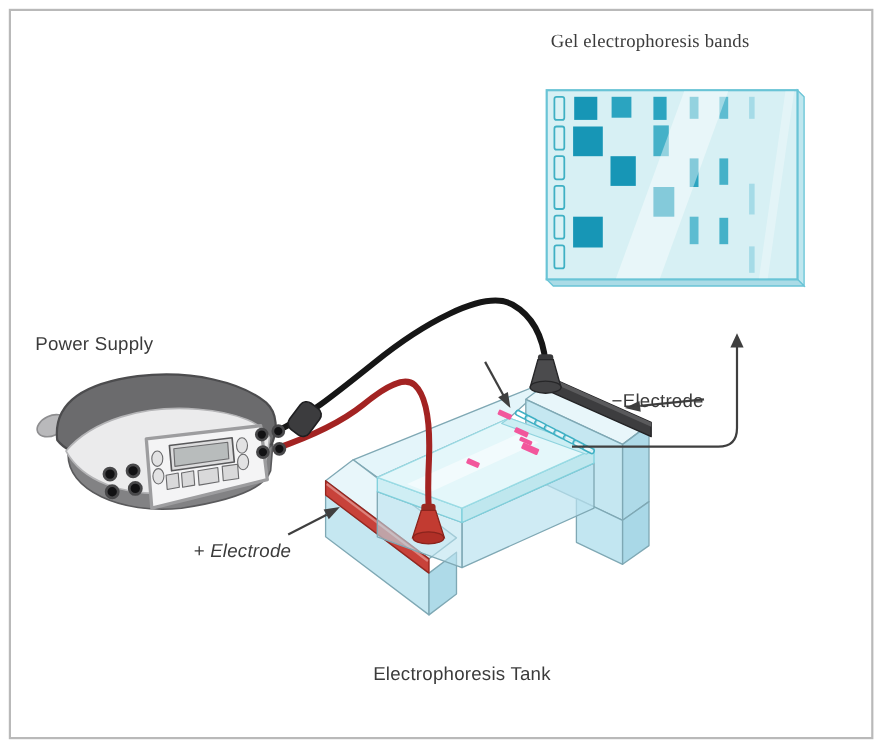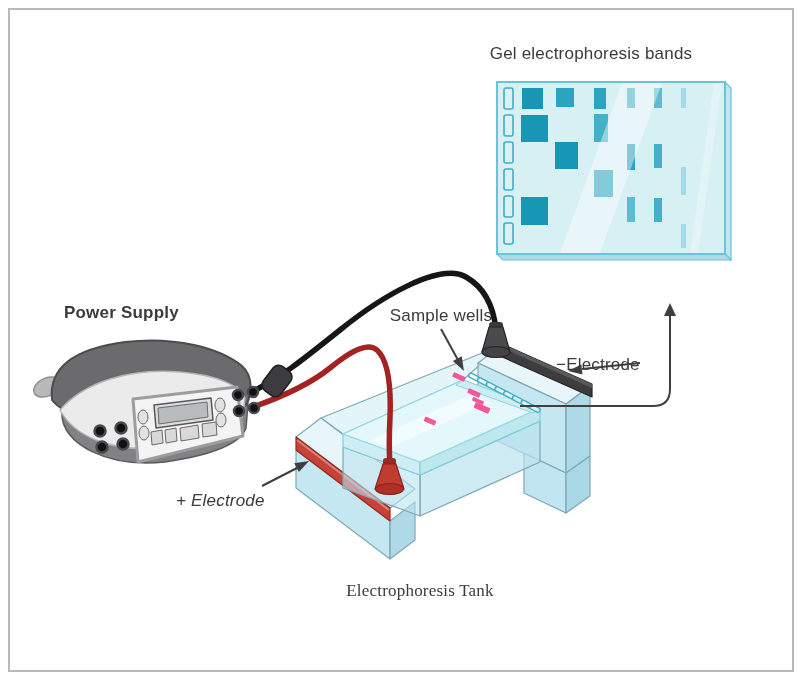"Gel electrophoresis bands" div.label { font-family: none -> Liberation Serif, serif; top: 44px -> 28px }
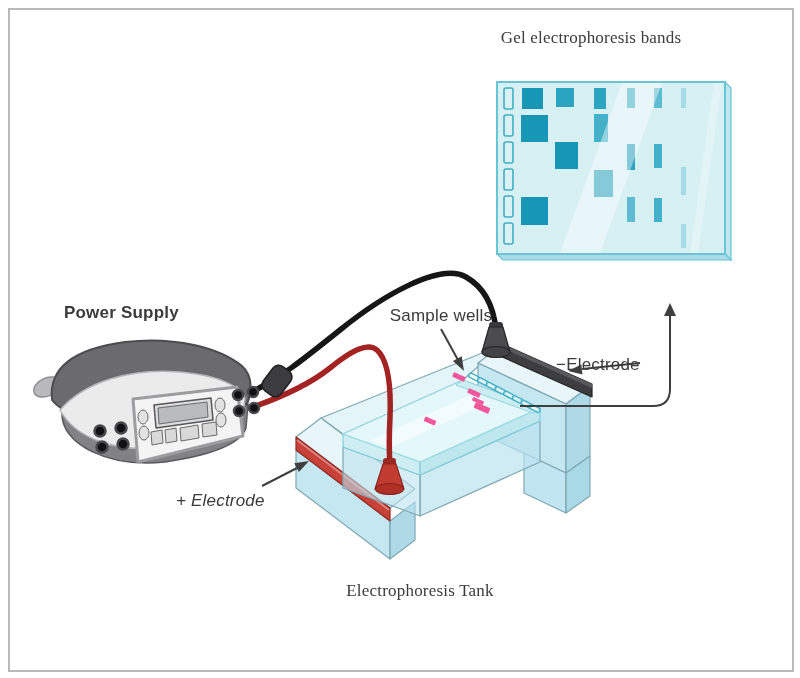"Power Supply" div.label { font-weight: bold -> none; left: 64px -> 32px }
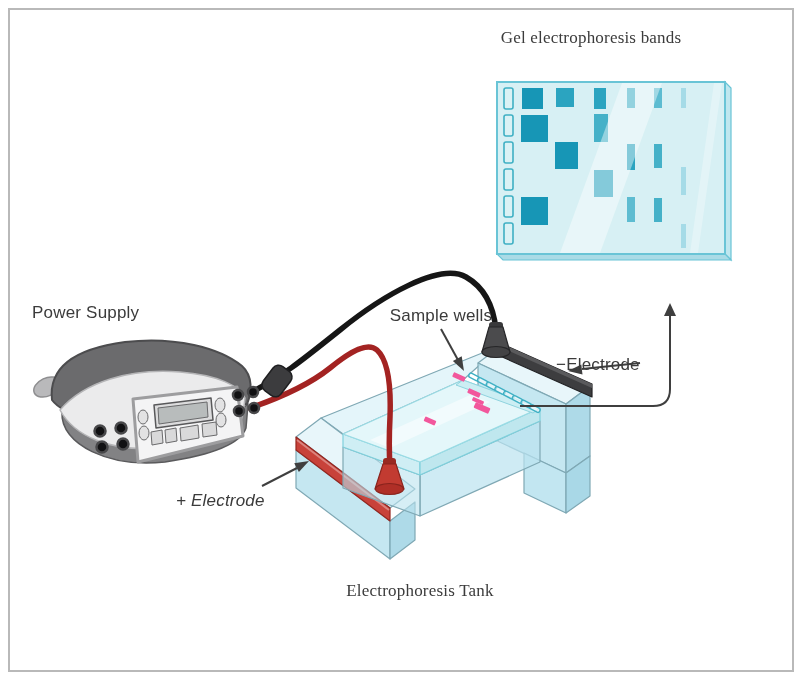"Sample wells" div.label { html: <div>Sample wells</div> -> none }
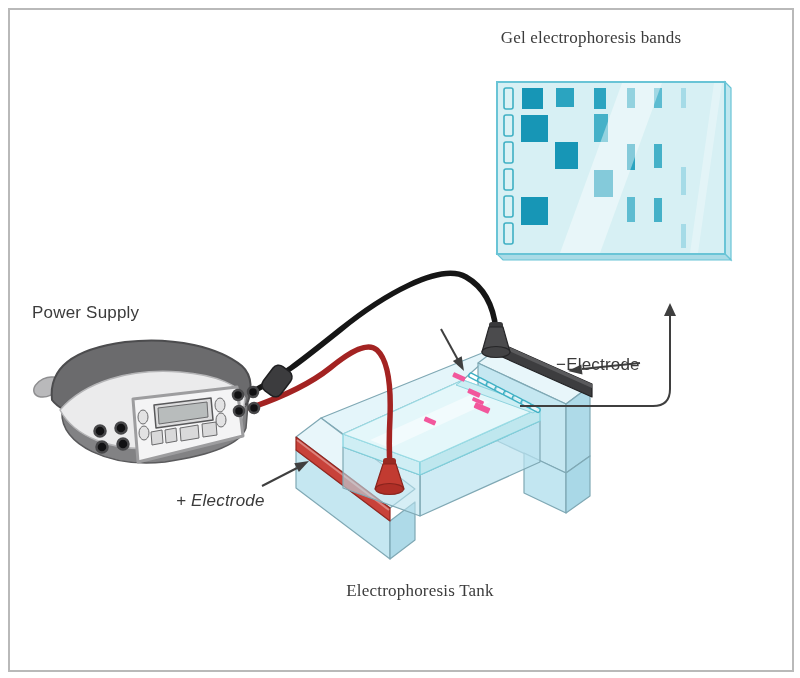"Electrophoresis Tank" div.label { font-family: Liberation Serif, serif -> none; top: 581px -> 603px }
